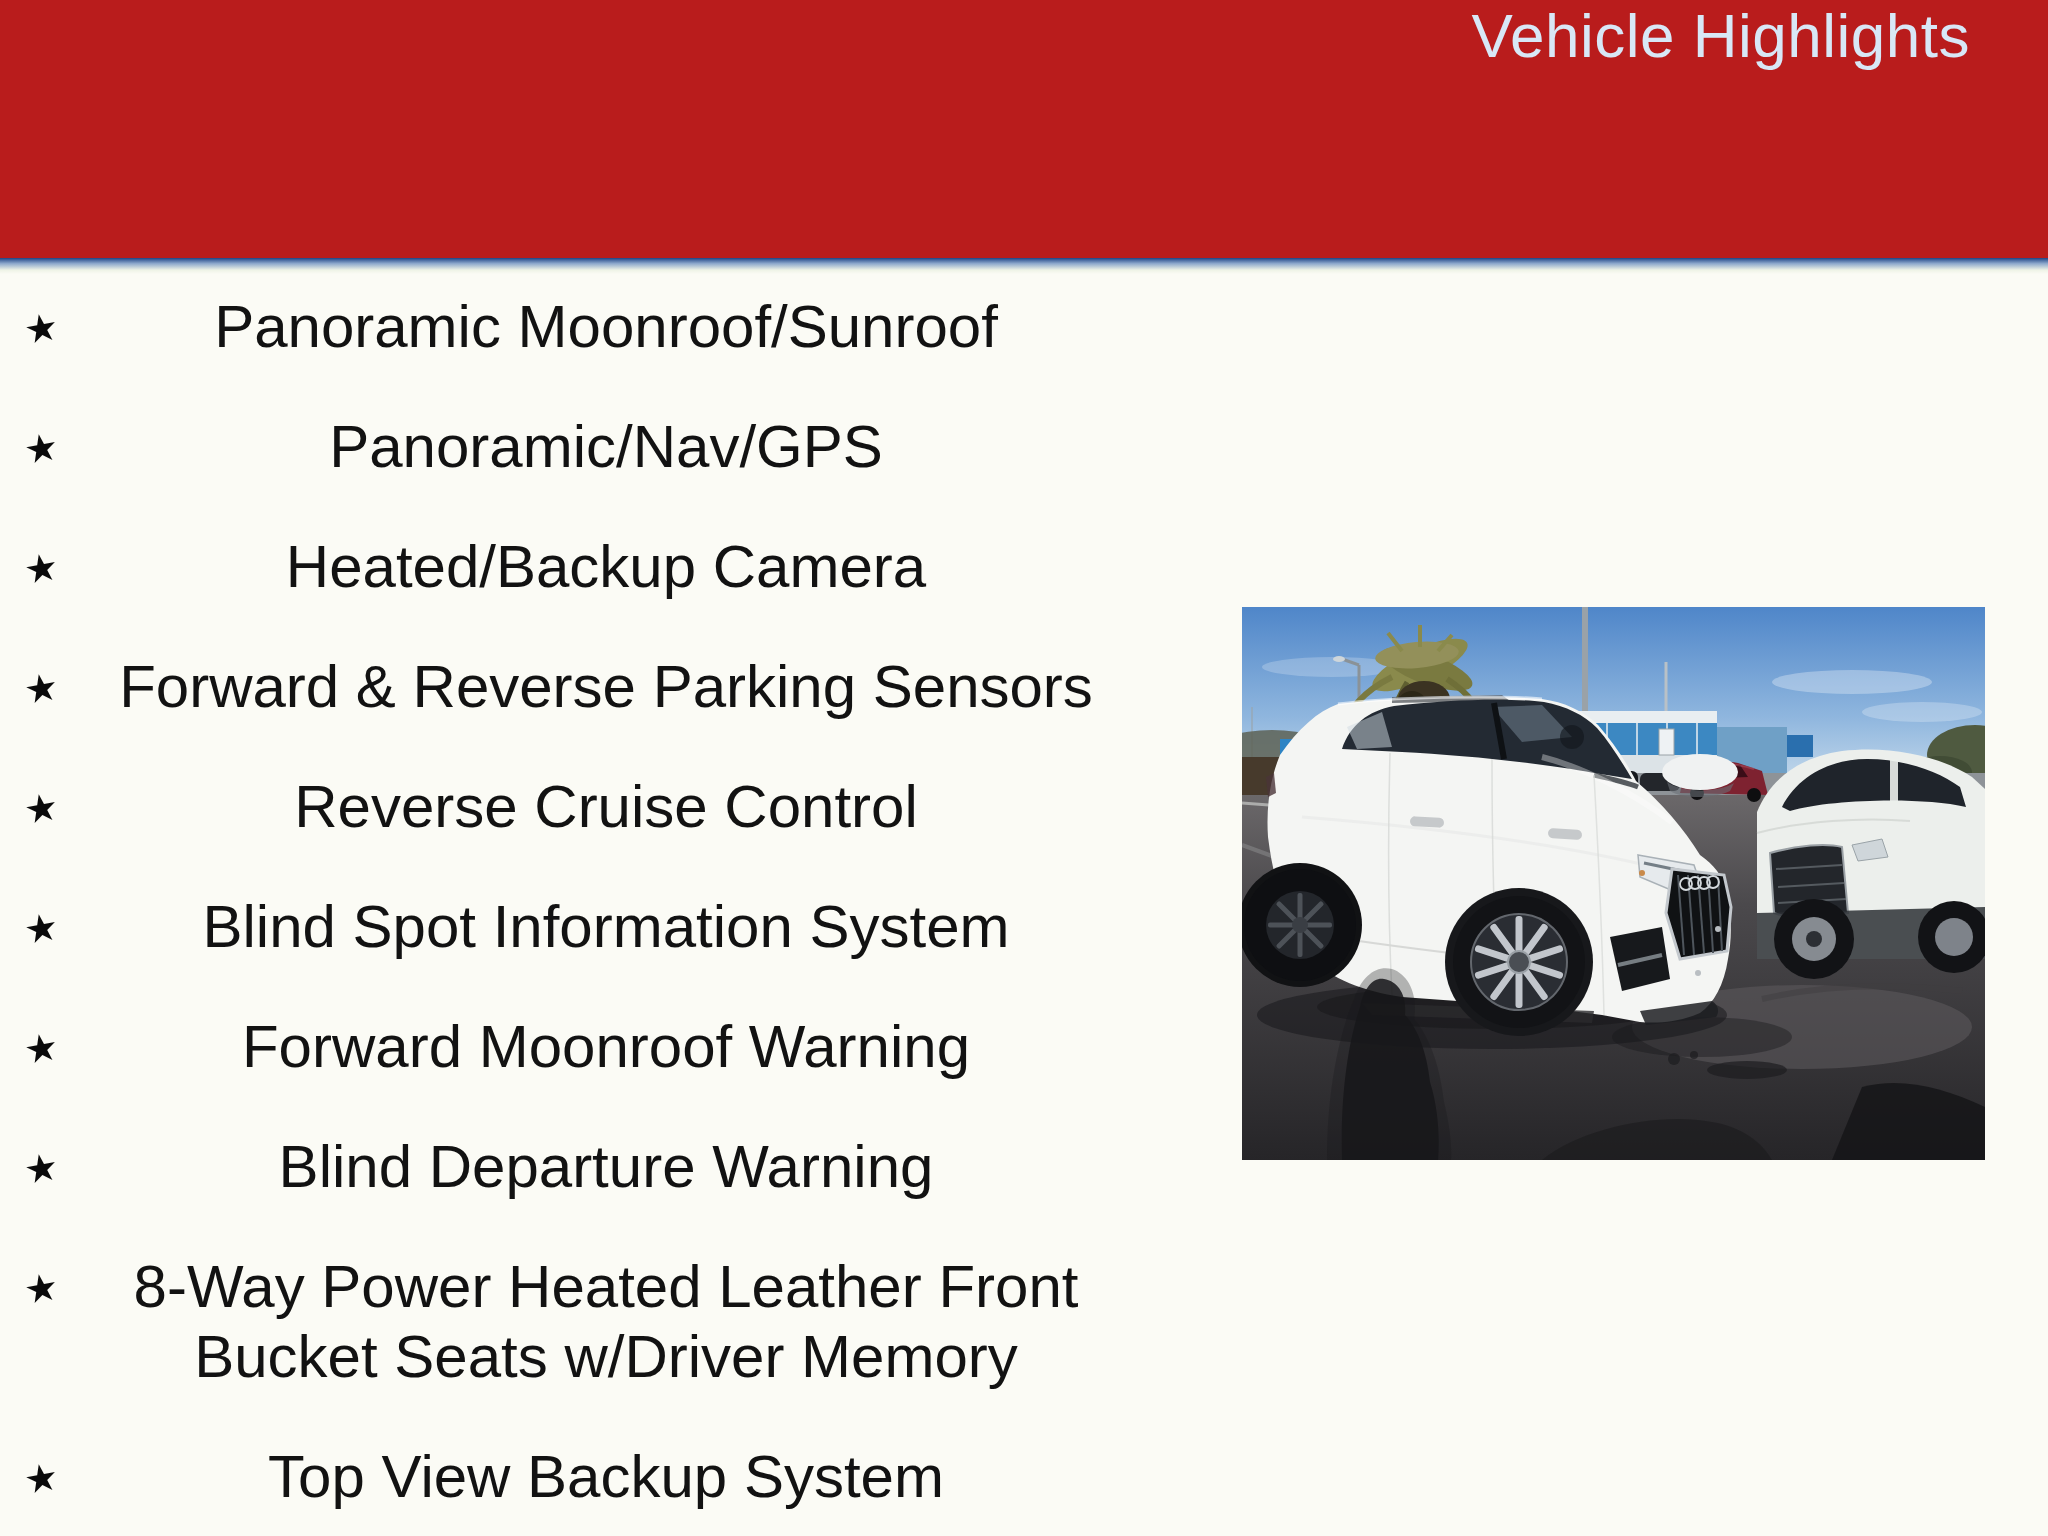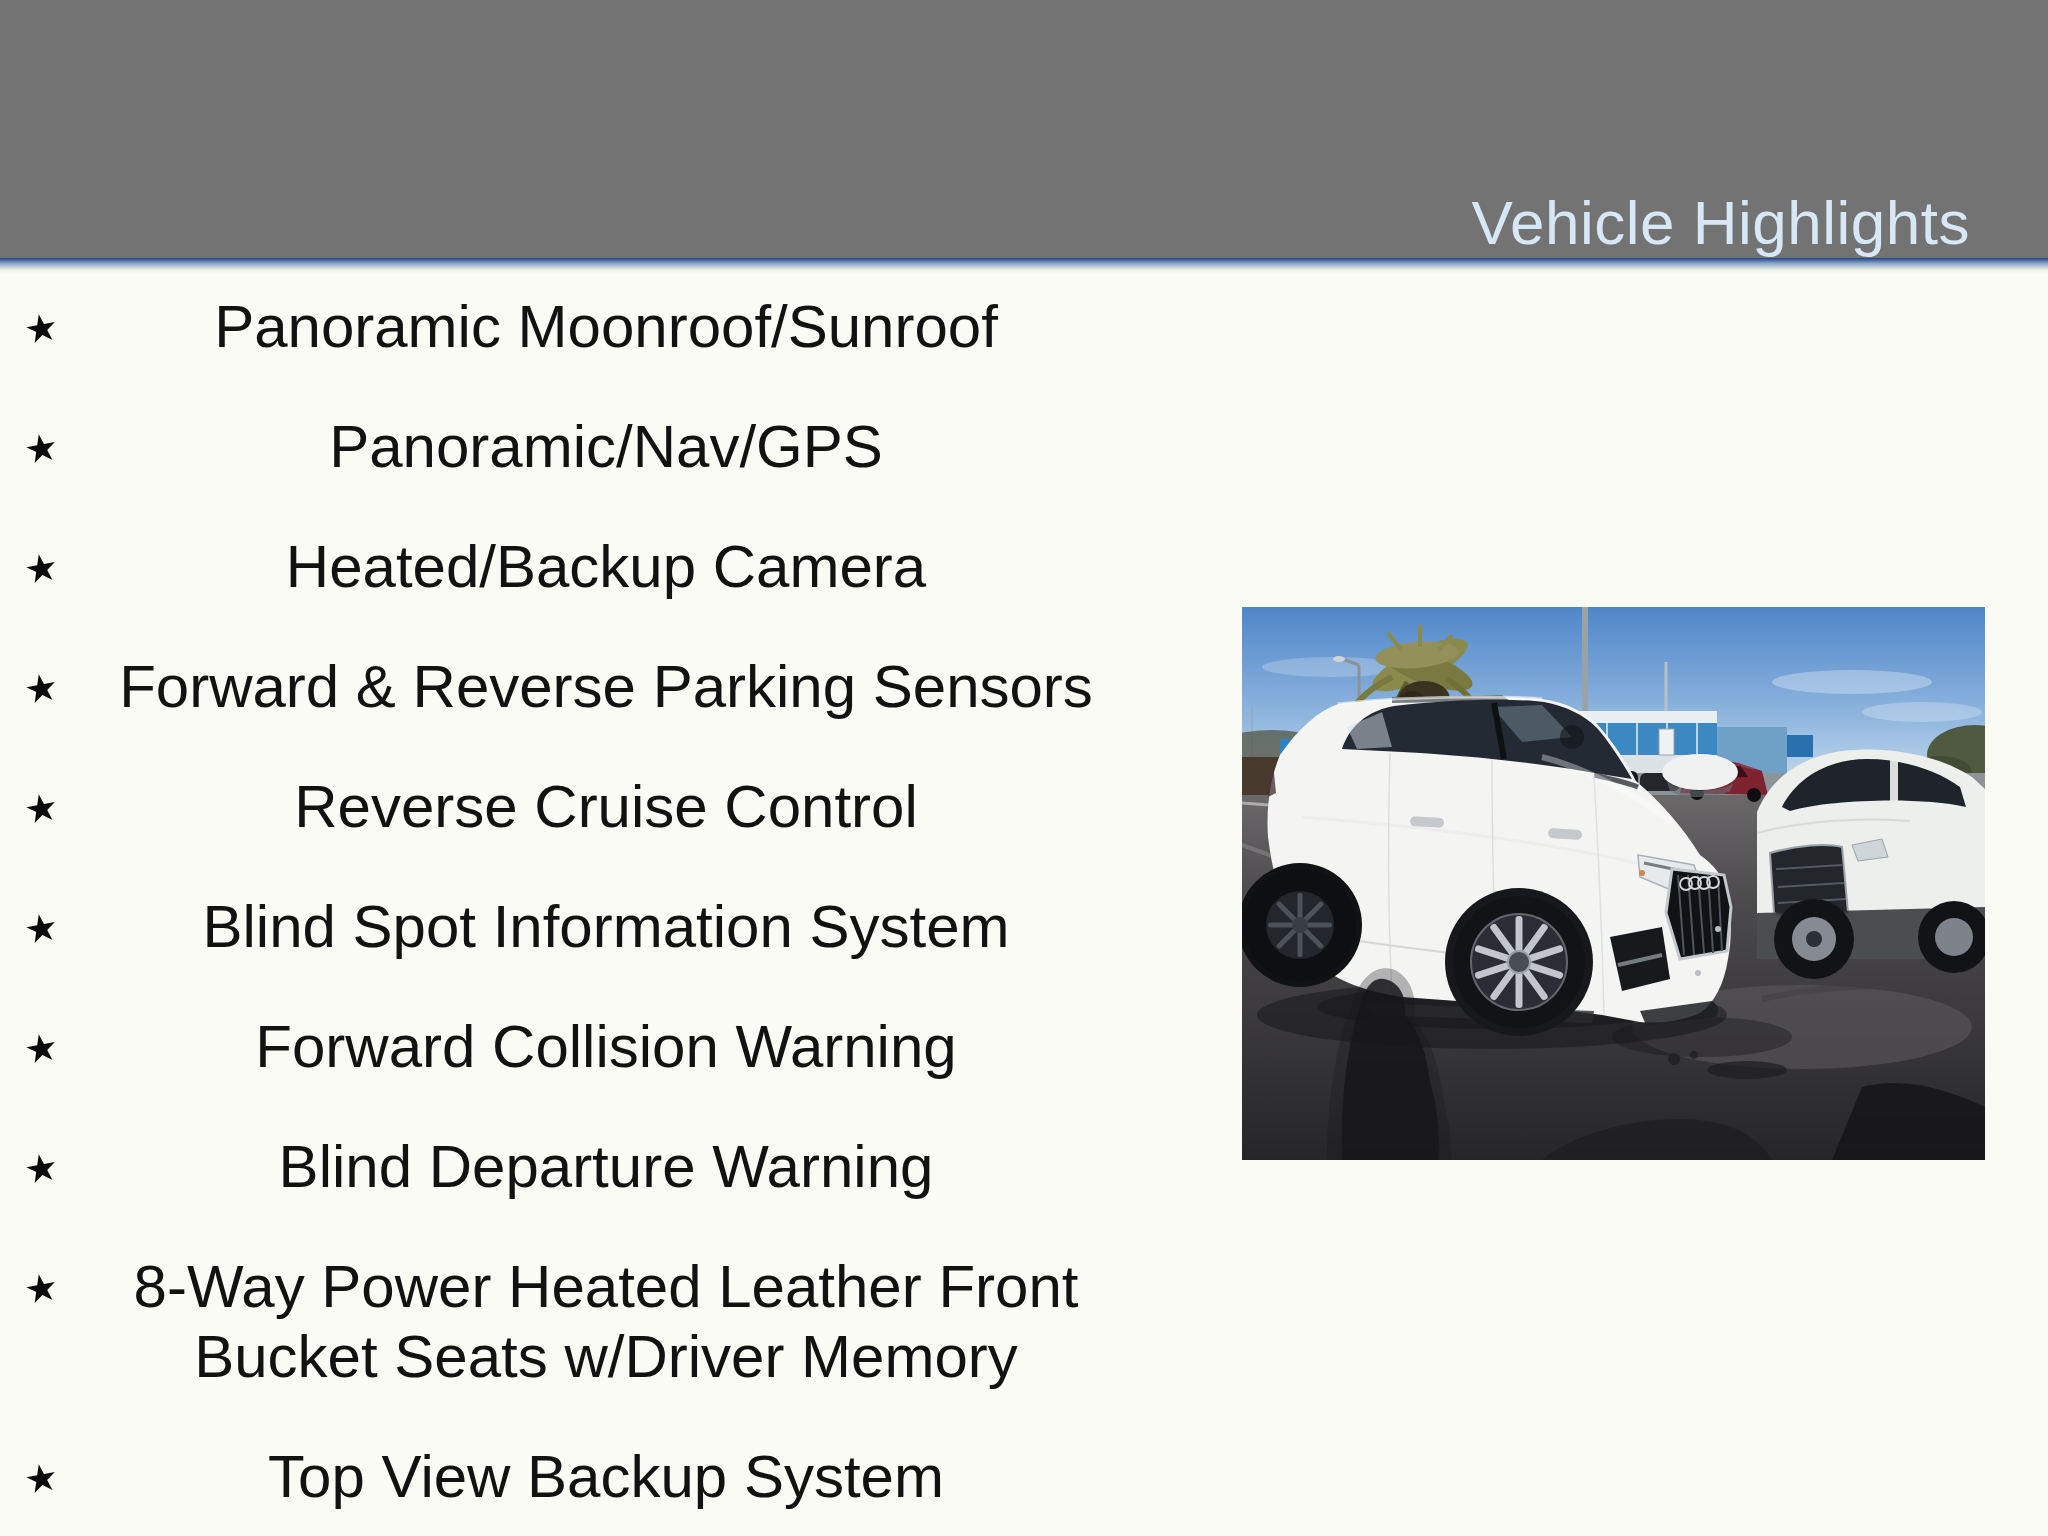"Vehicle Highlights" .header { align-items: flex-end -> flex-start; background: #737373 -> #b91c1c }
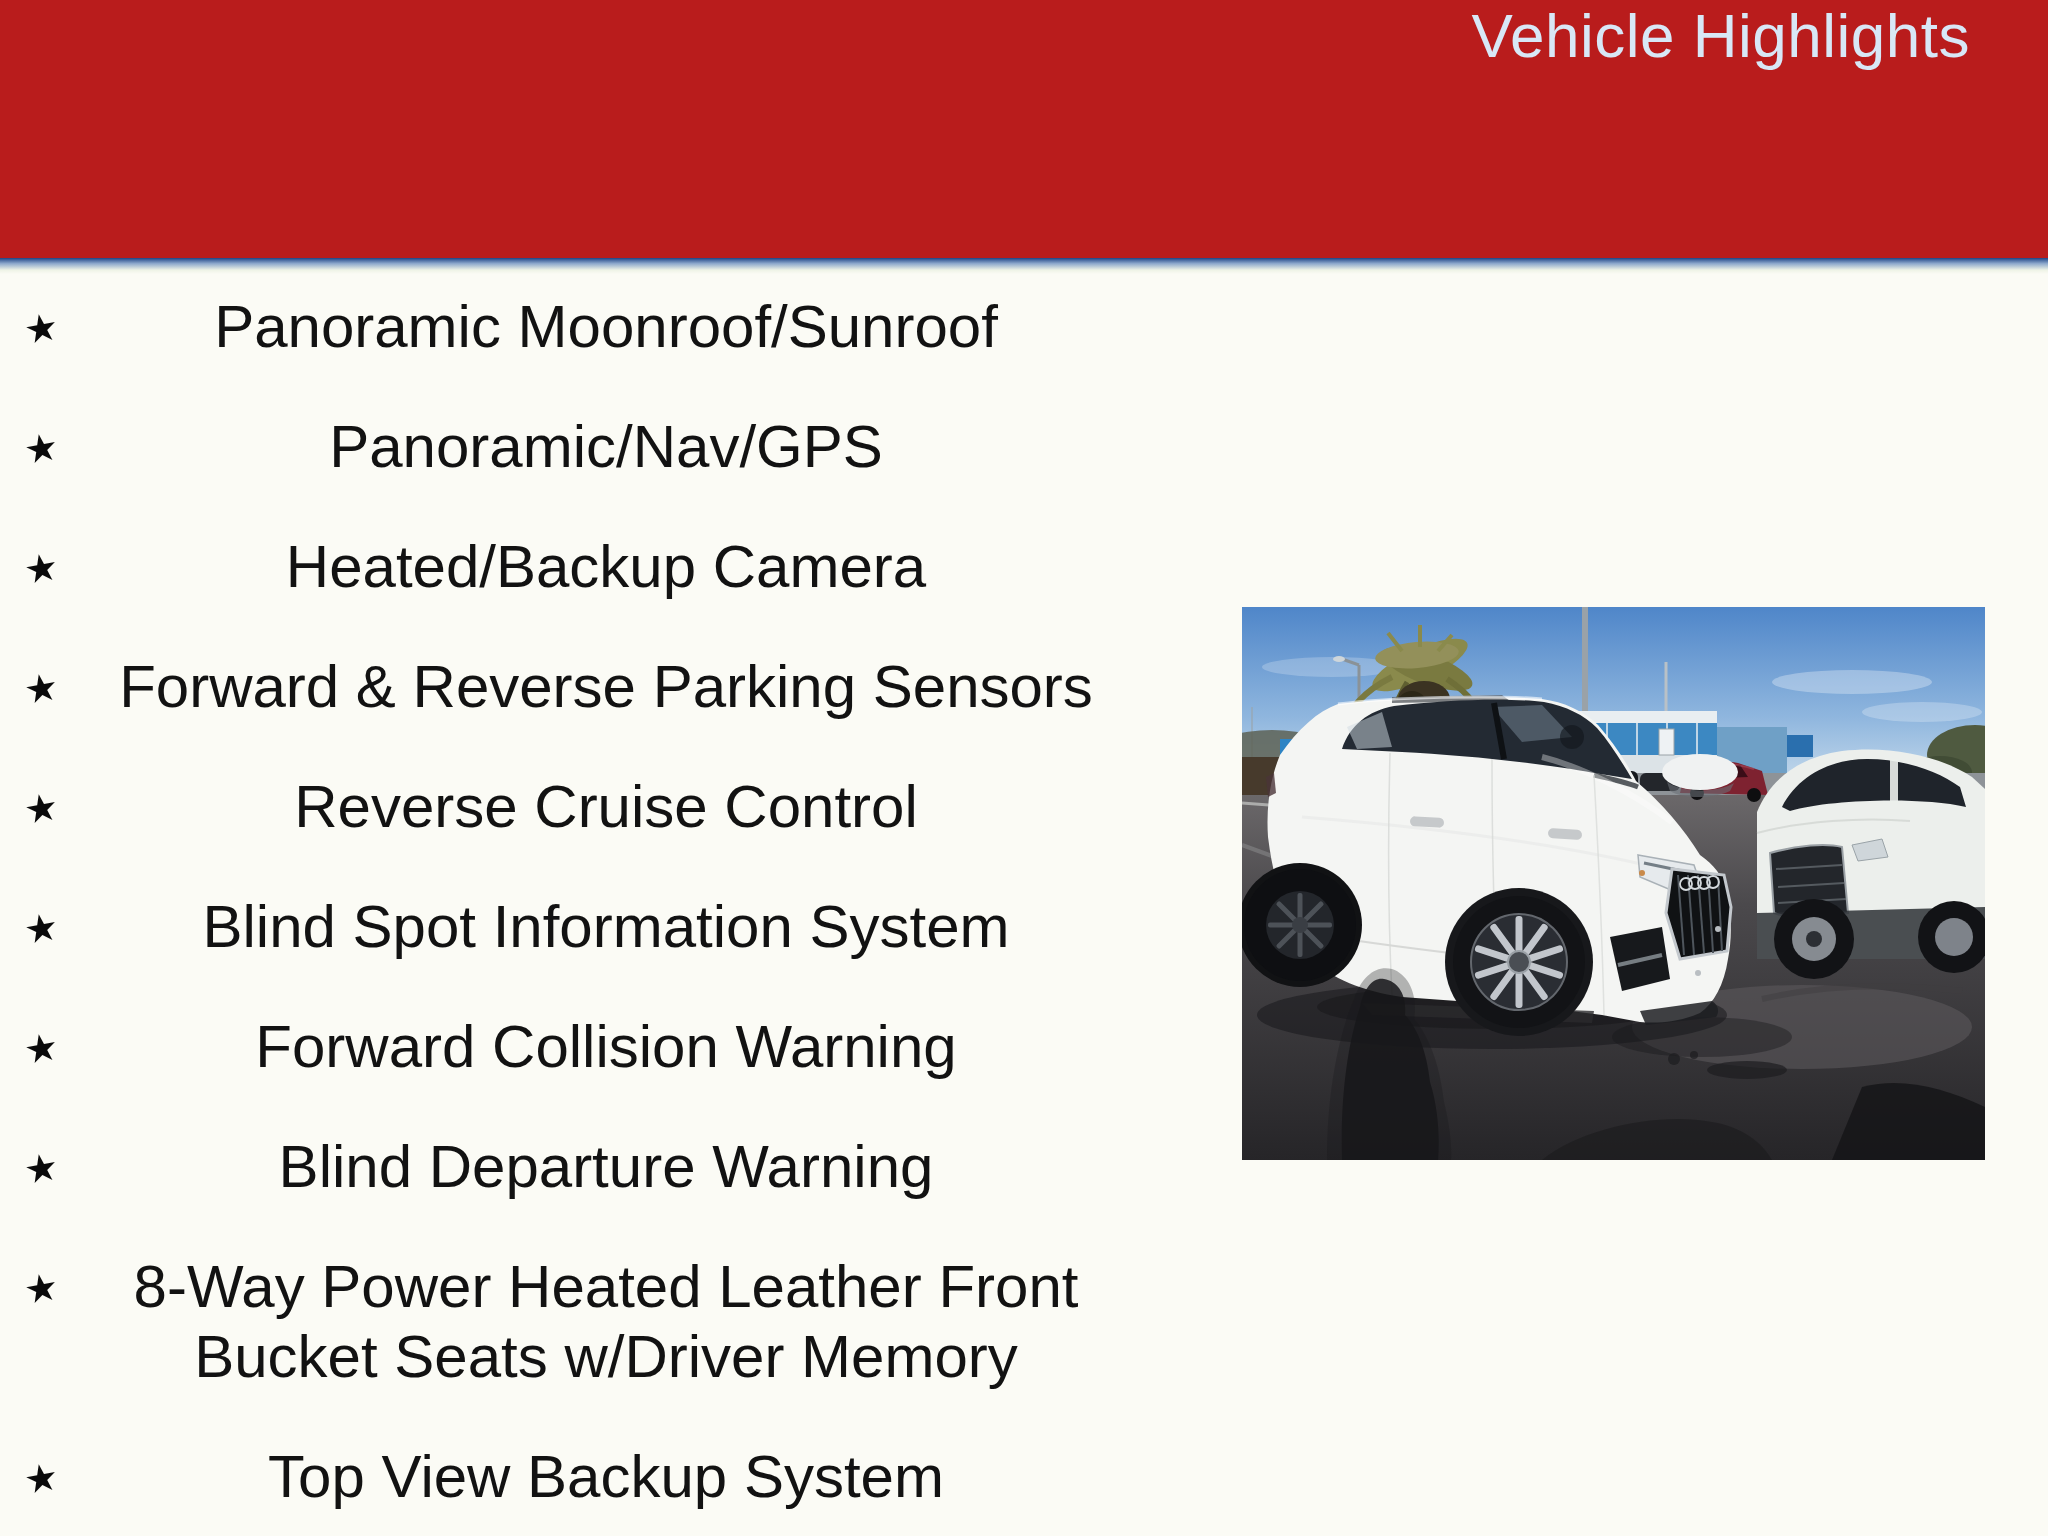"Forward Collision Warning" span.item-text { text: Collision -> Moonroof }
